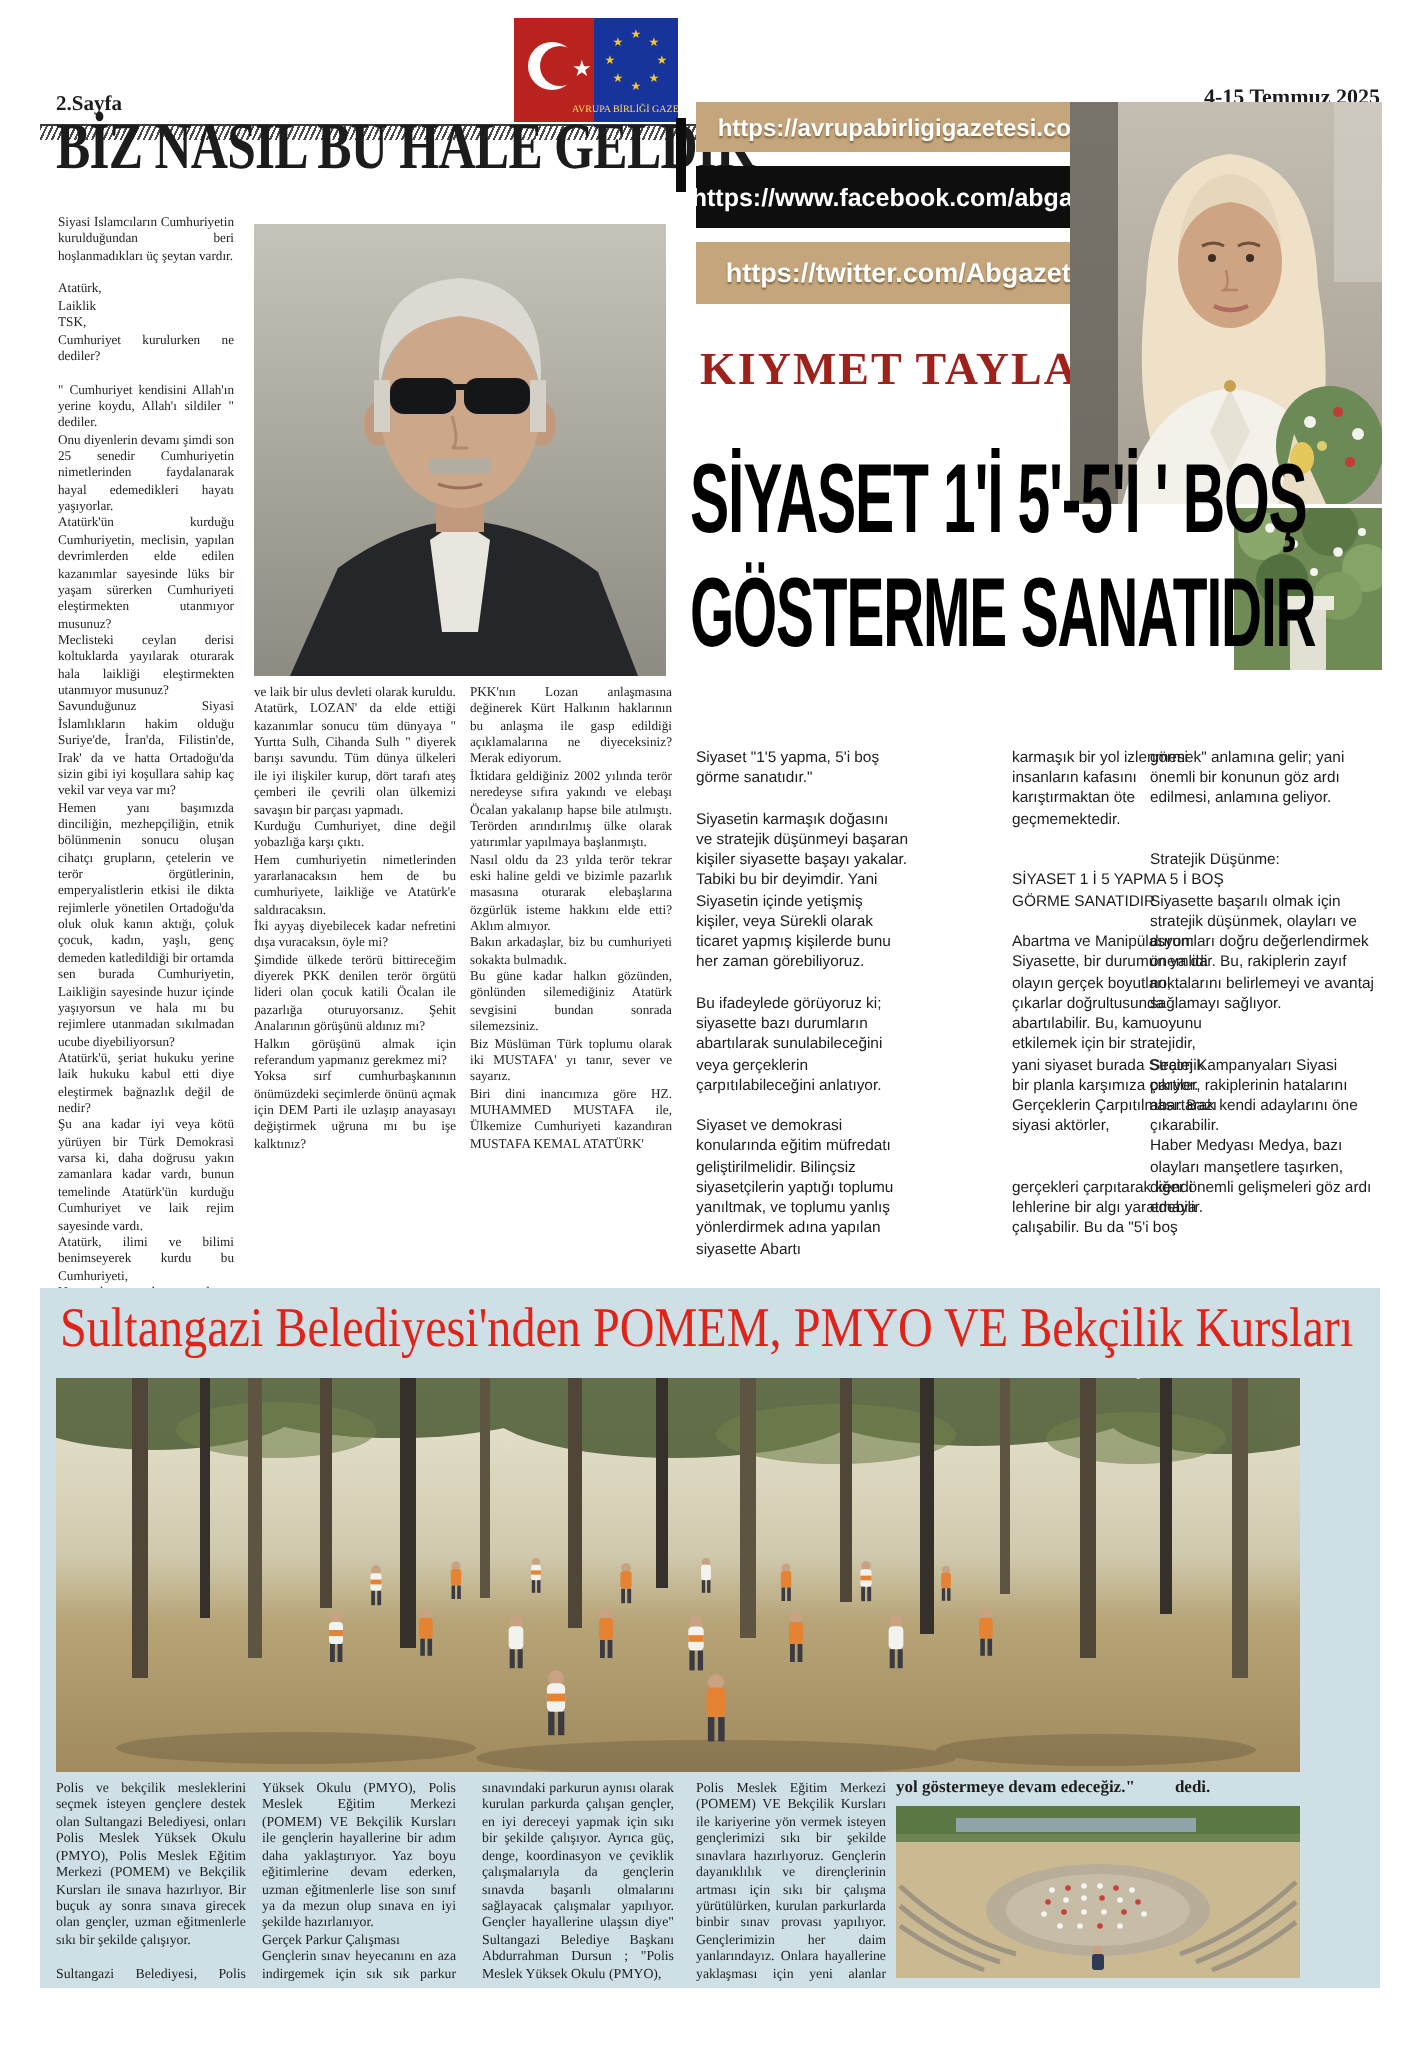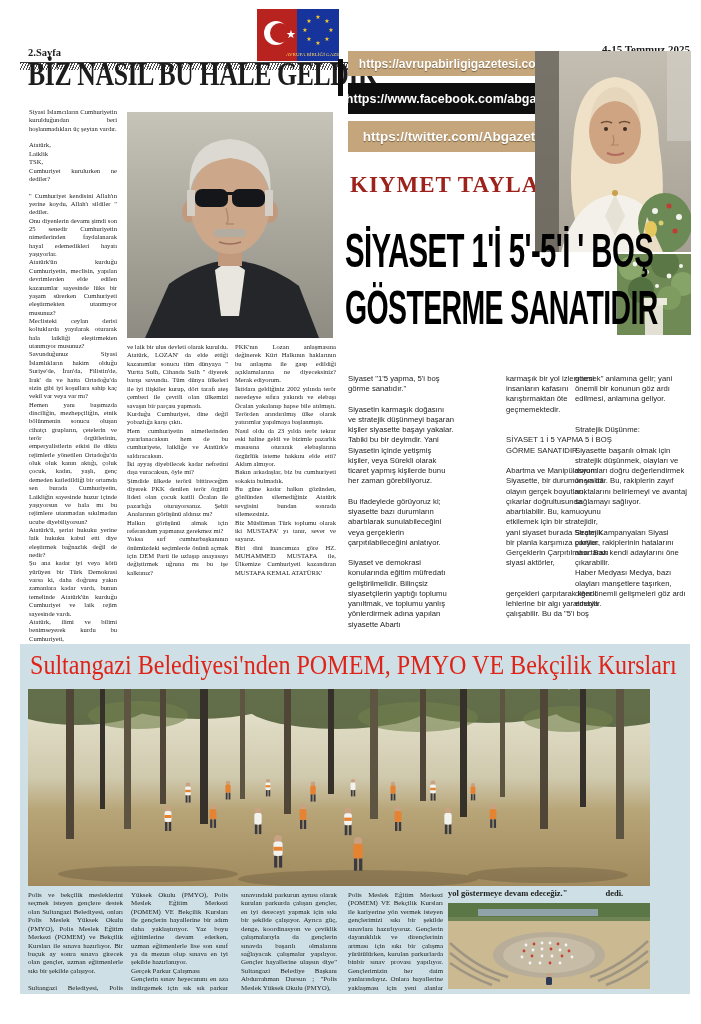"dedi." .tail .said { margin-left: 38px -> 20px }
